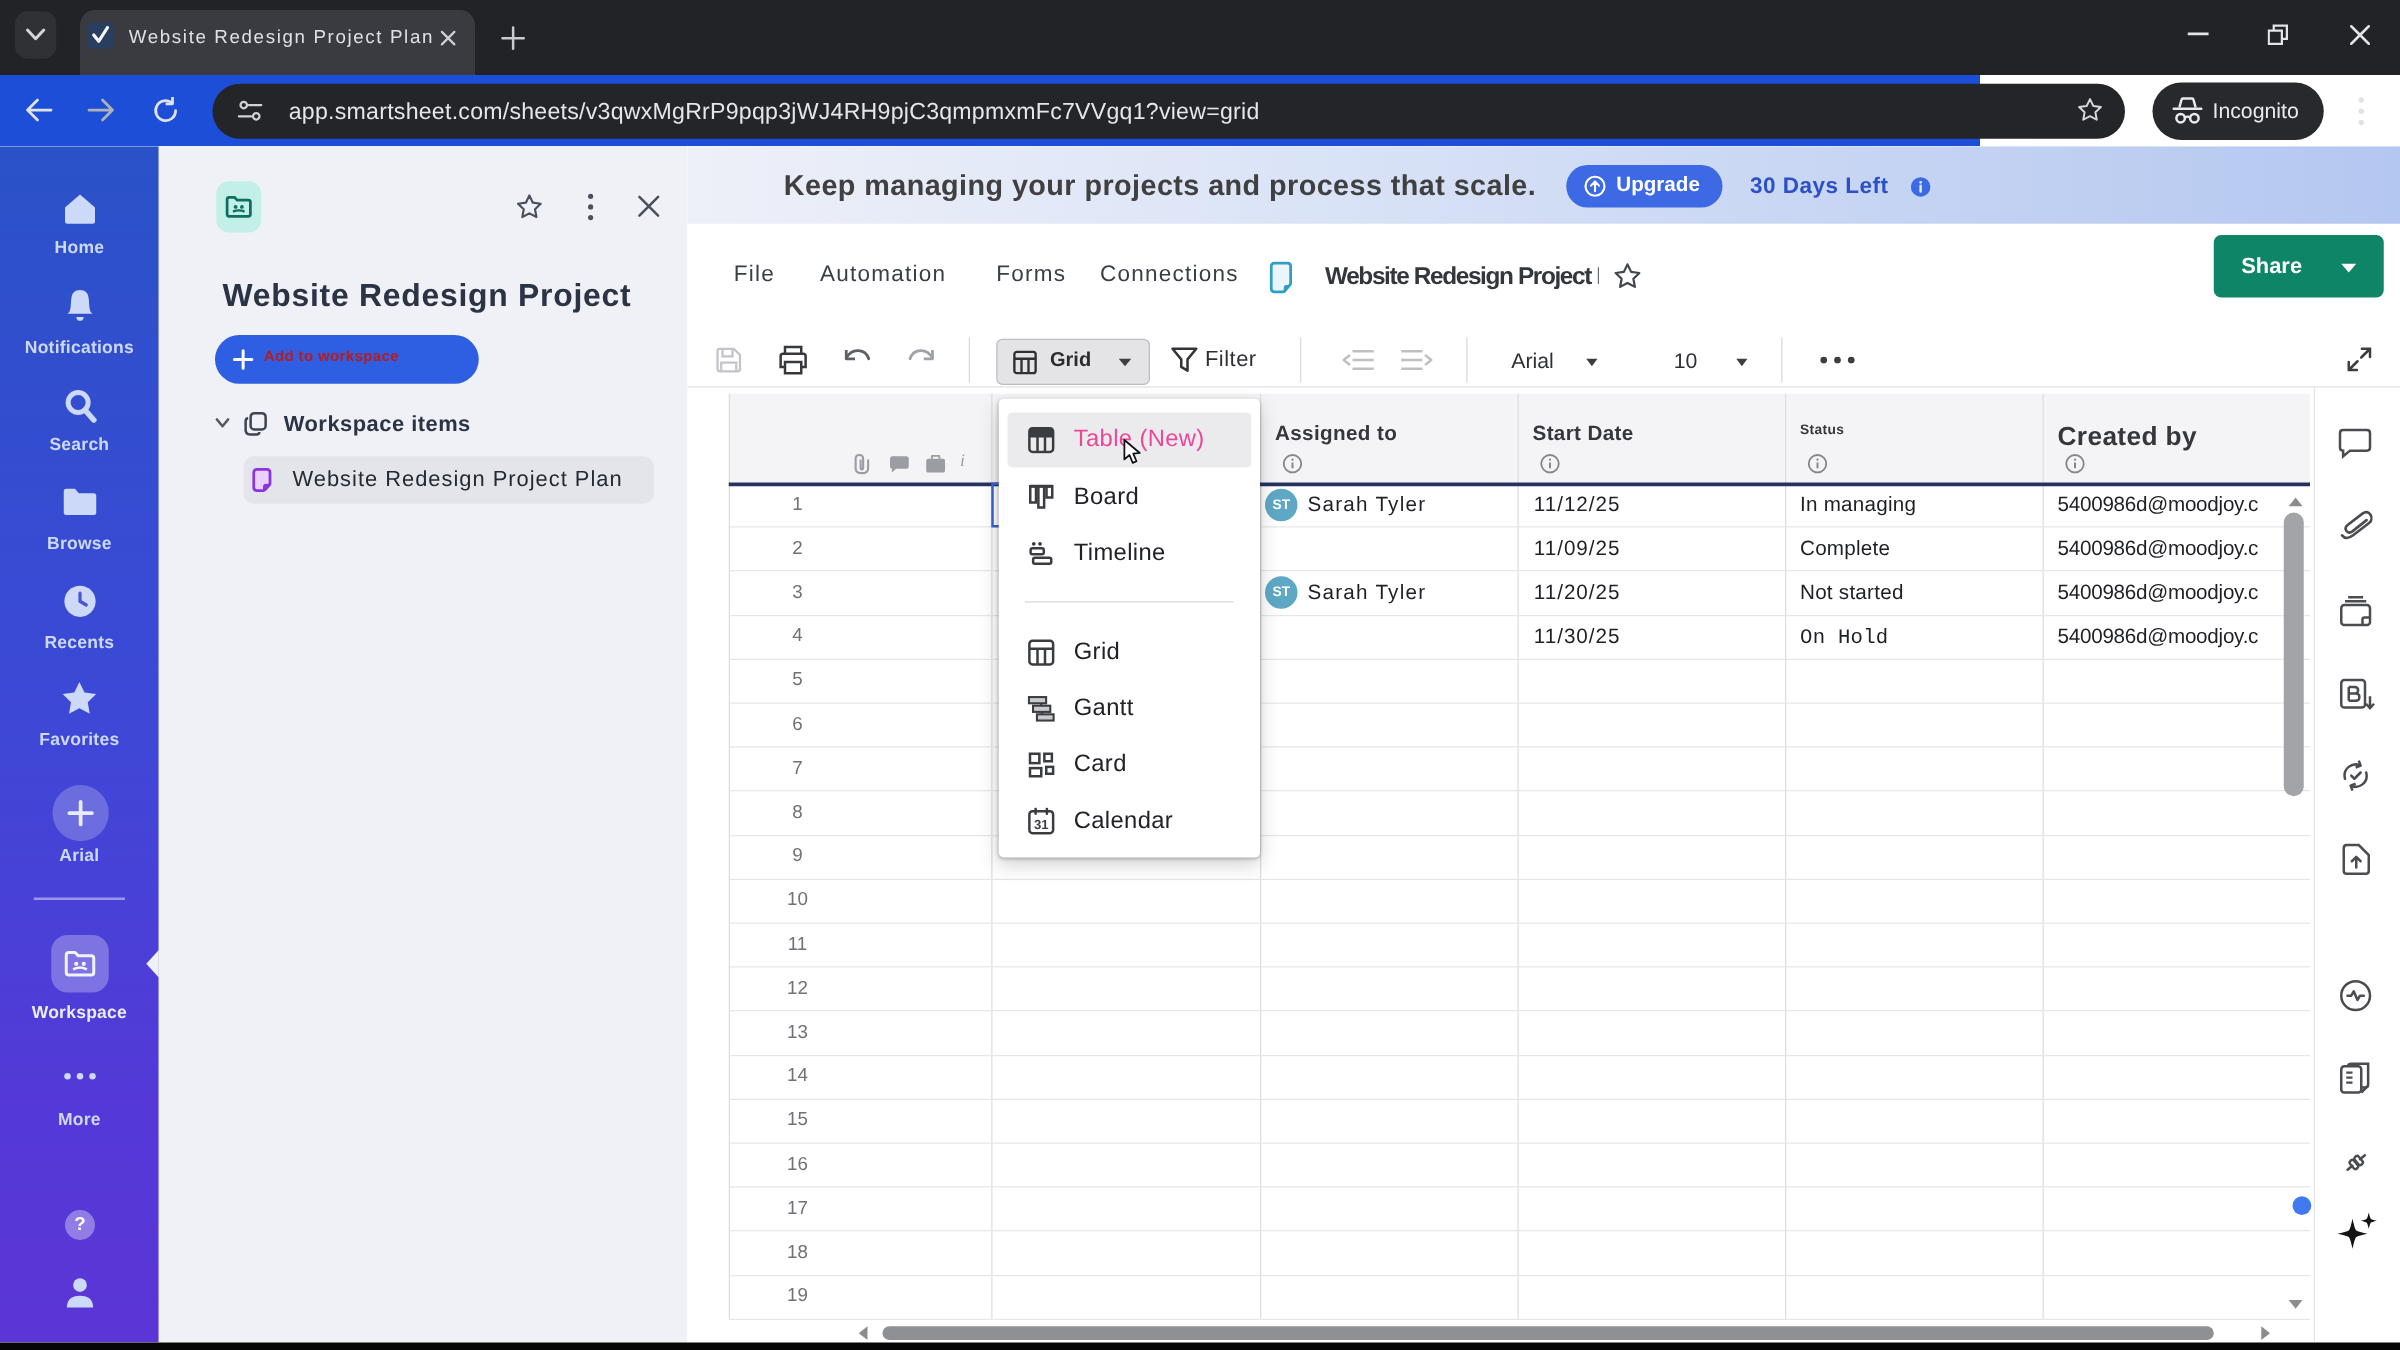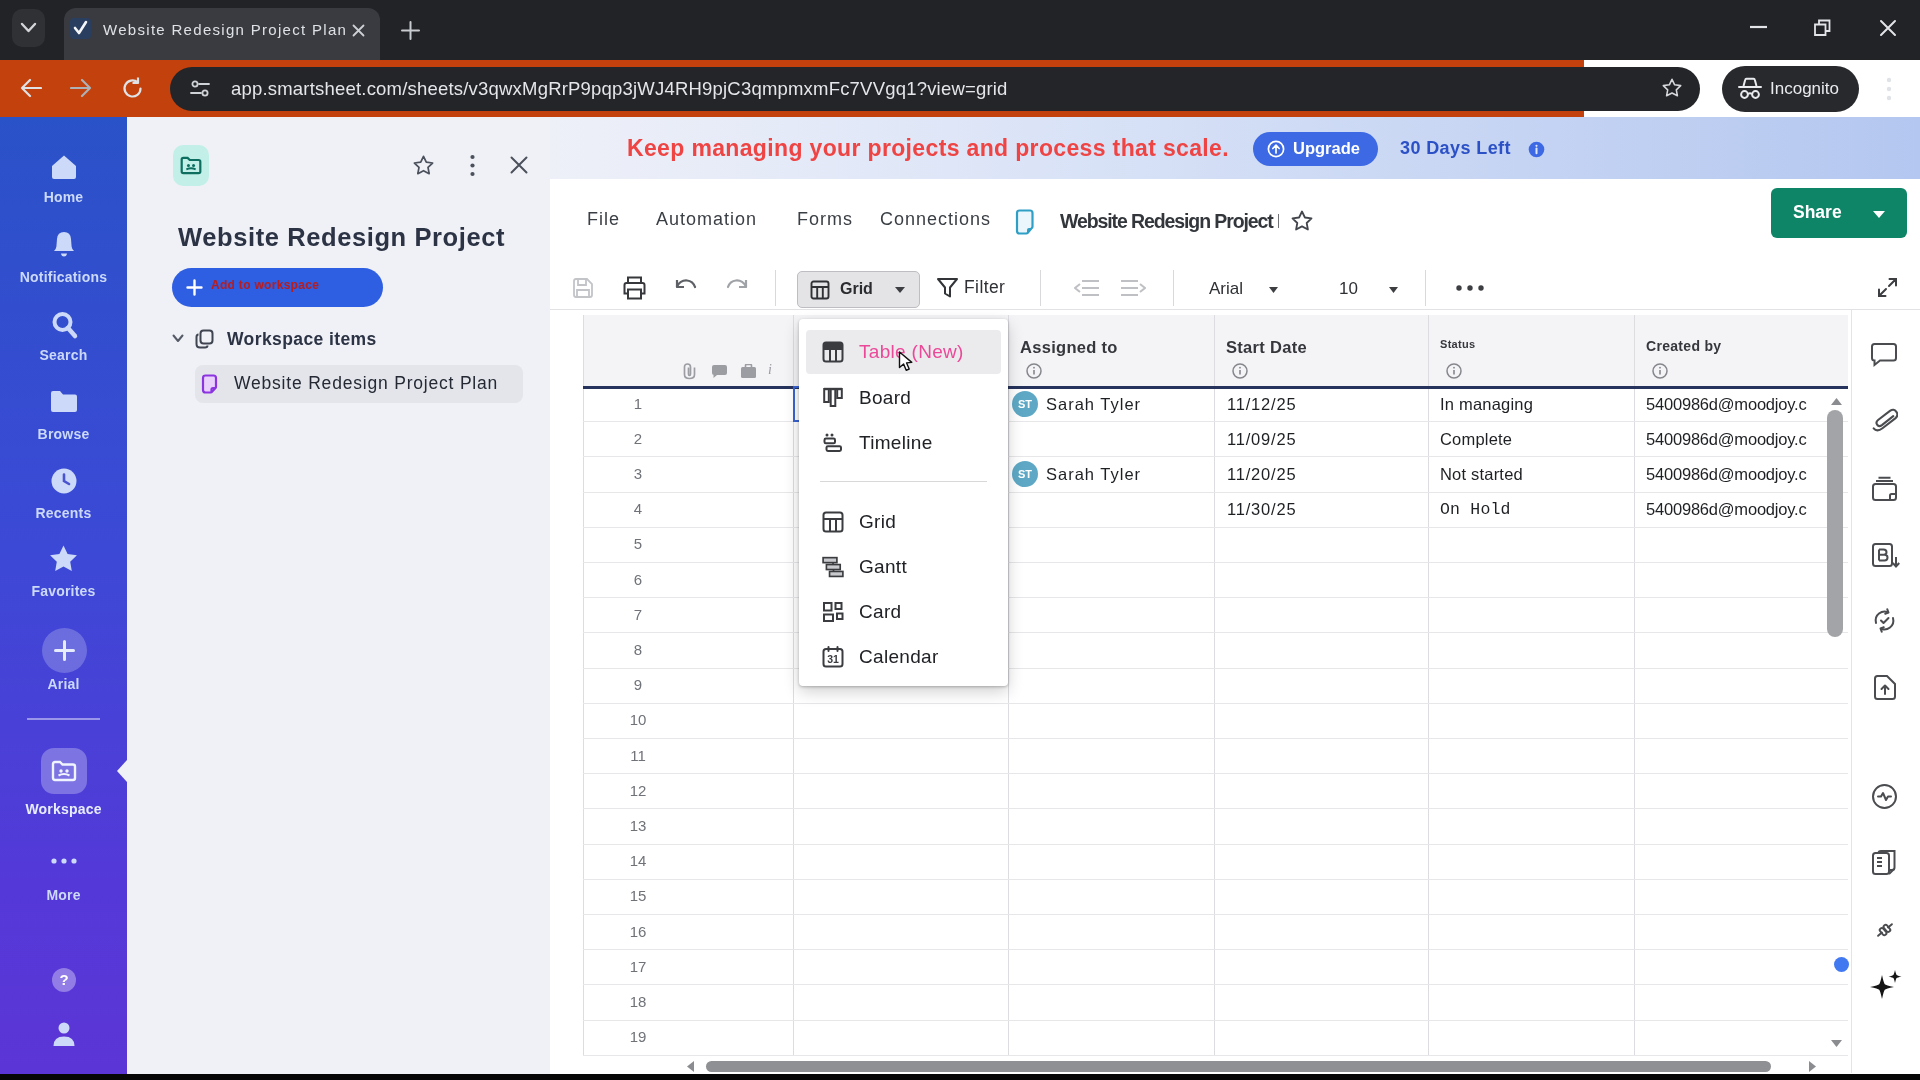"app.smartsheet.com/sheets/v3qwxMgRrP9pqp" div.abs { background: #c2410c -> #1d4ed8 }
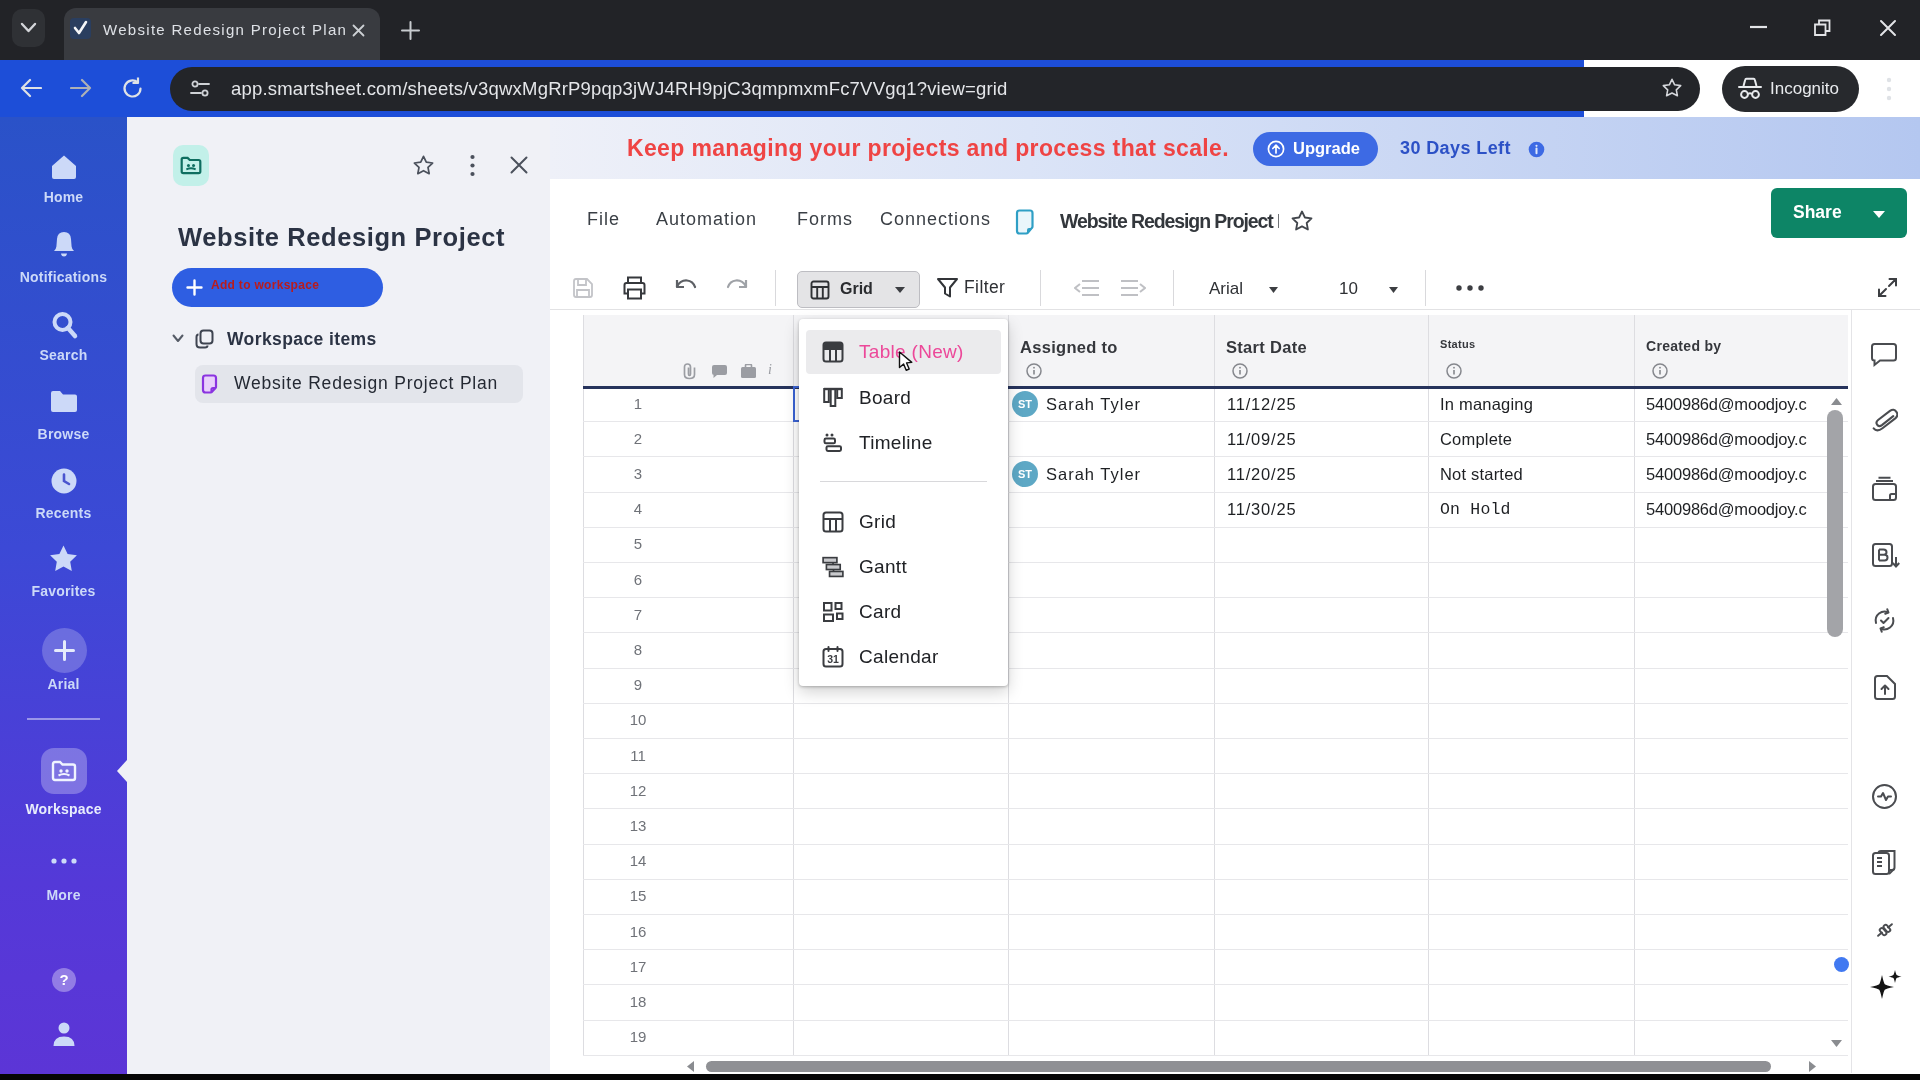"Keep managing your projects and" div.abs { color: #ef4444 -> #404040 }
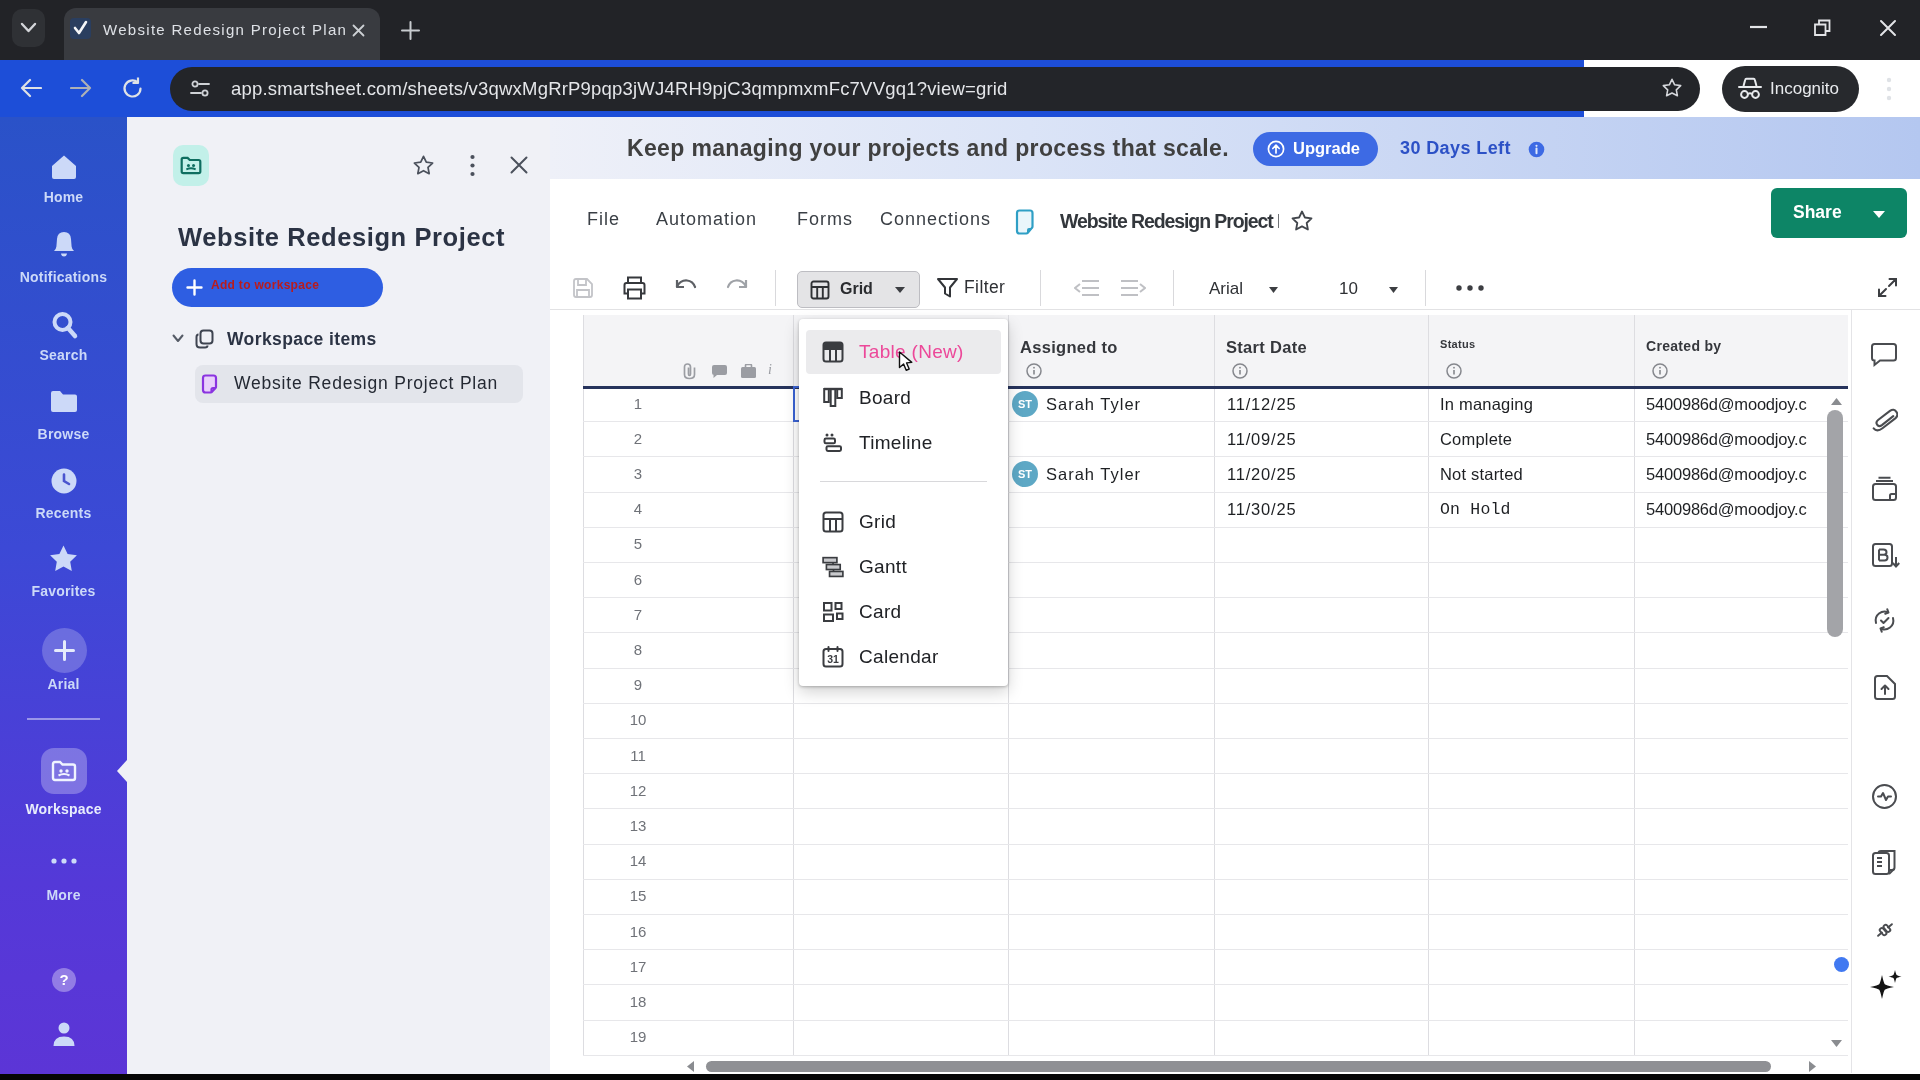"Created by" div.abs { font-size: 14px -> 21px }
